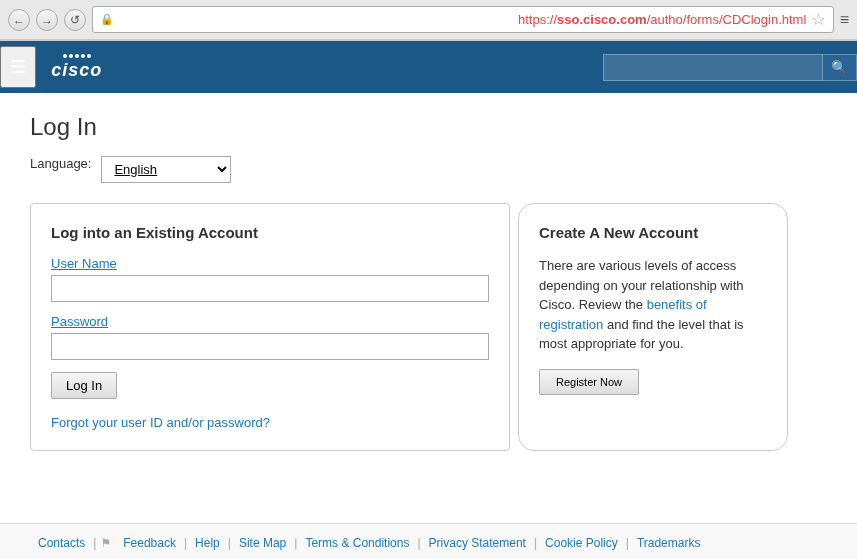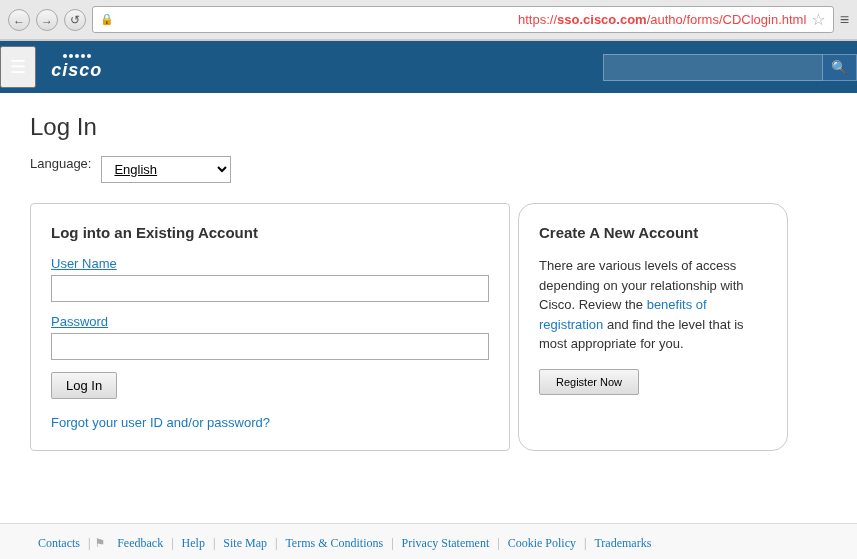"Contacts" .footer-links { font-family: Liberation Serif, serif -> none }
